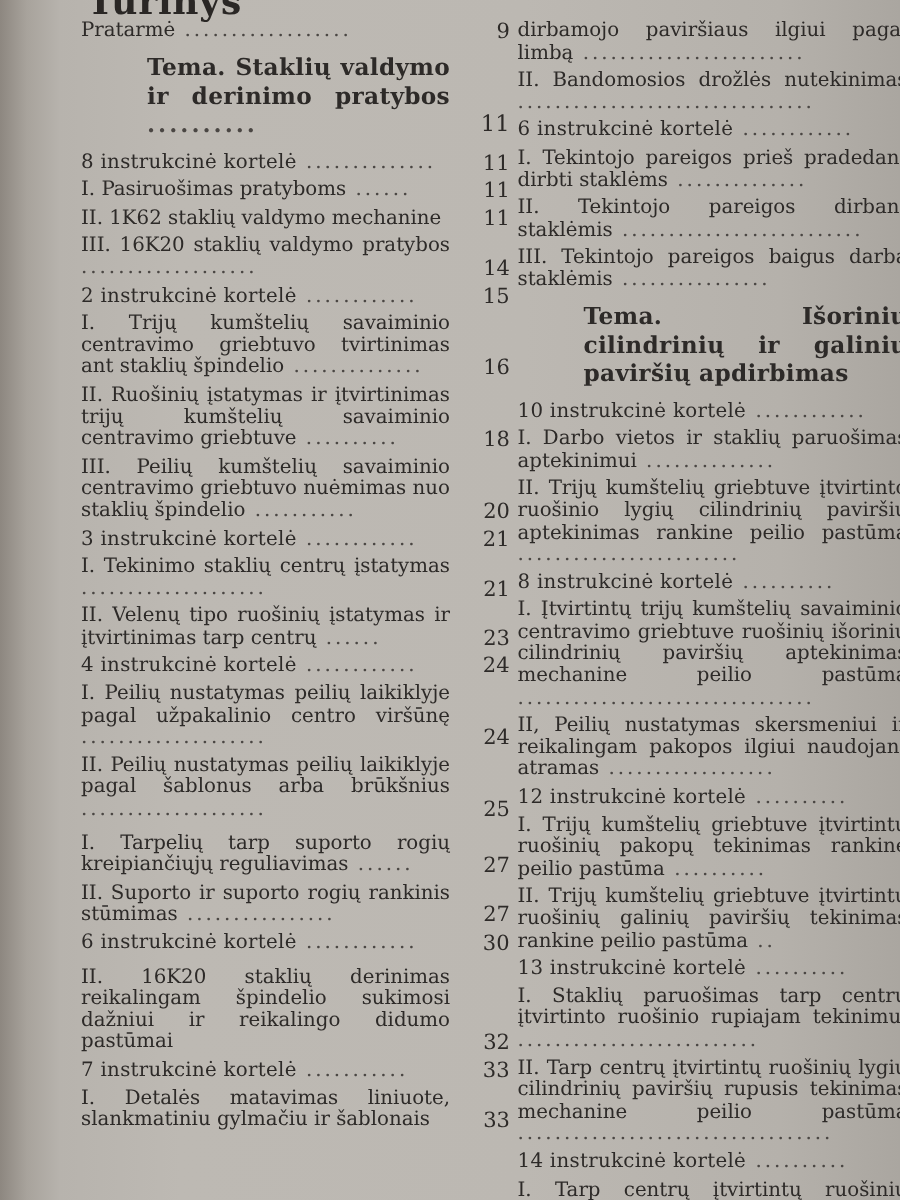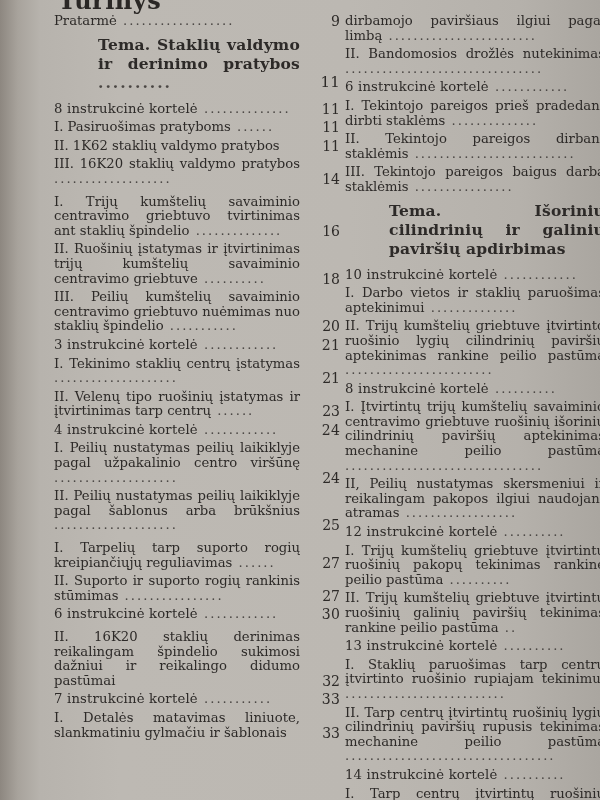"II. 1K62 staklių valdymo pratybos" span.txt { text: pratybos -> mechanine }
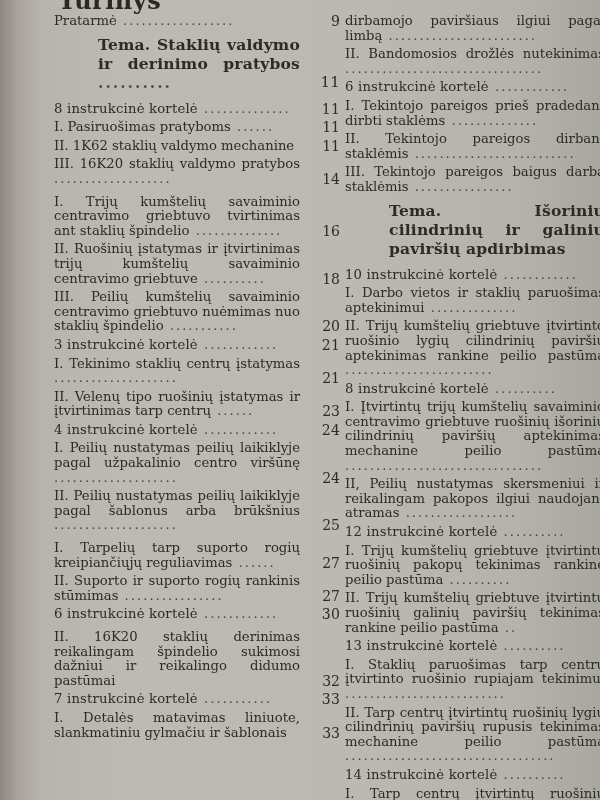"2 instrukcinė kortelė ............" div.entry { html: none -> <div><span>2 instrukcinė kortelė</span><span> ............</span><span>15</span></div> }
